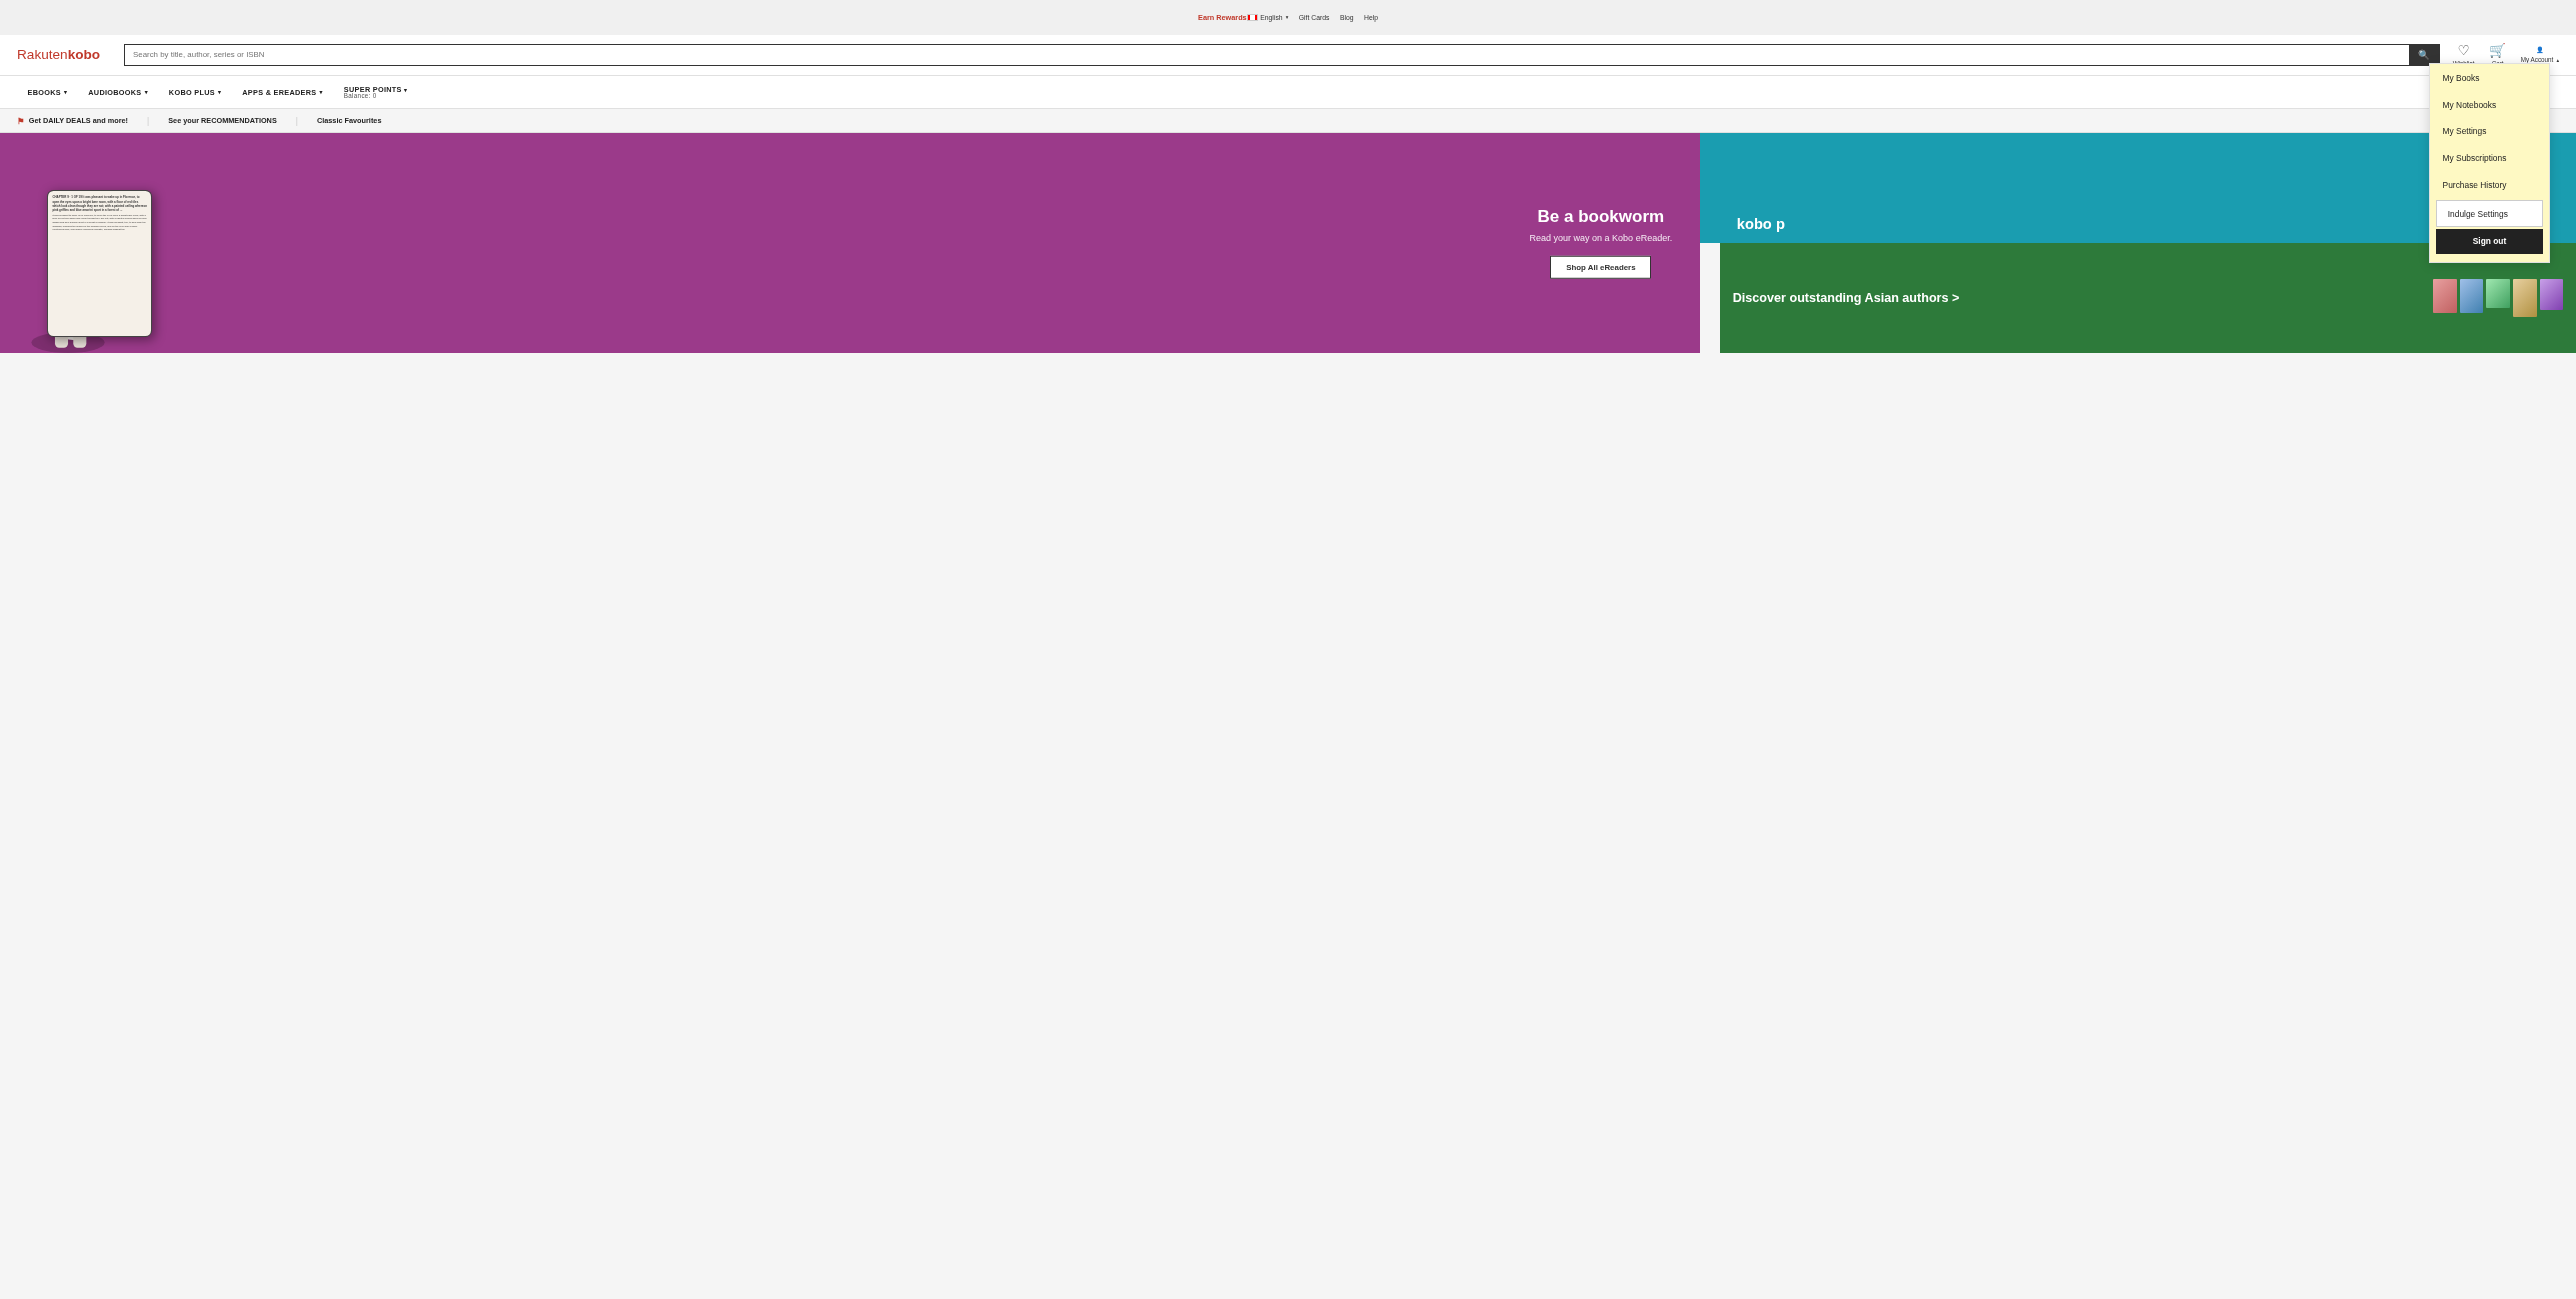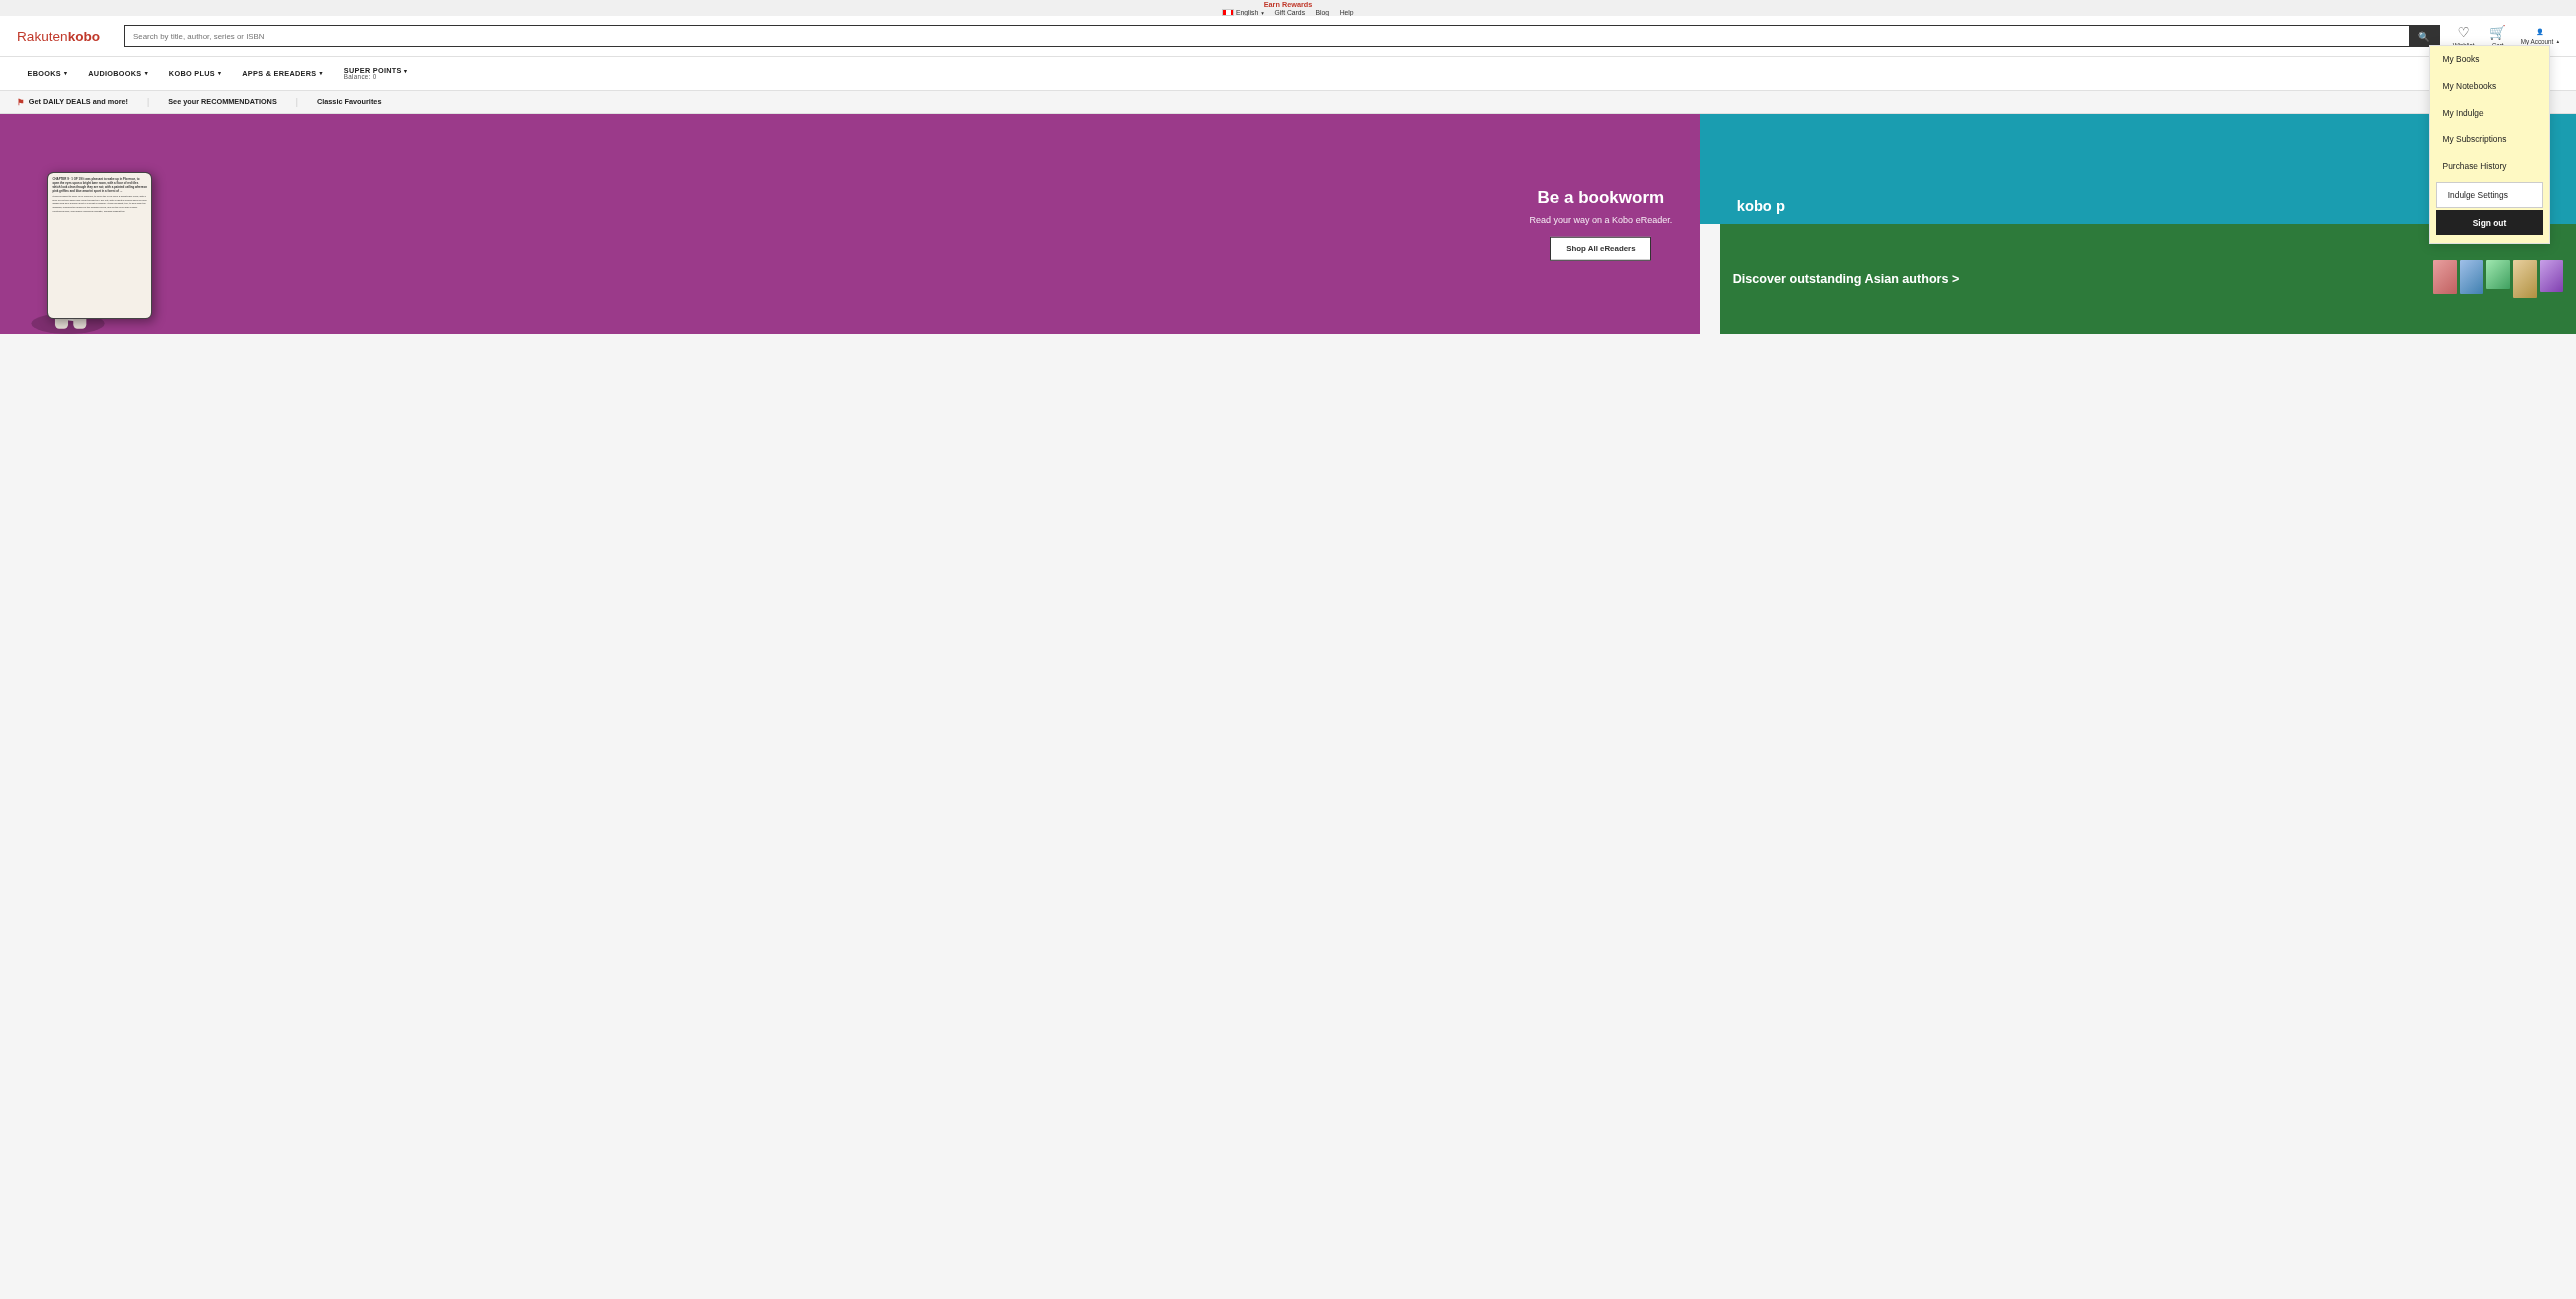"Earn Rewards" .top-bar { flex-direction: column -> none; padding: 0 17px -> 13px 17px }
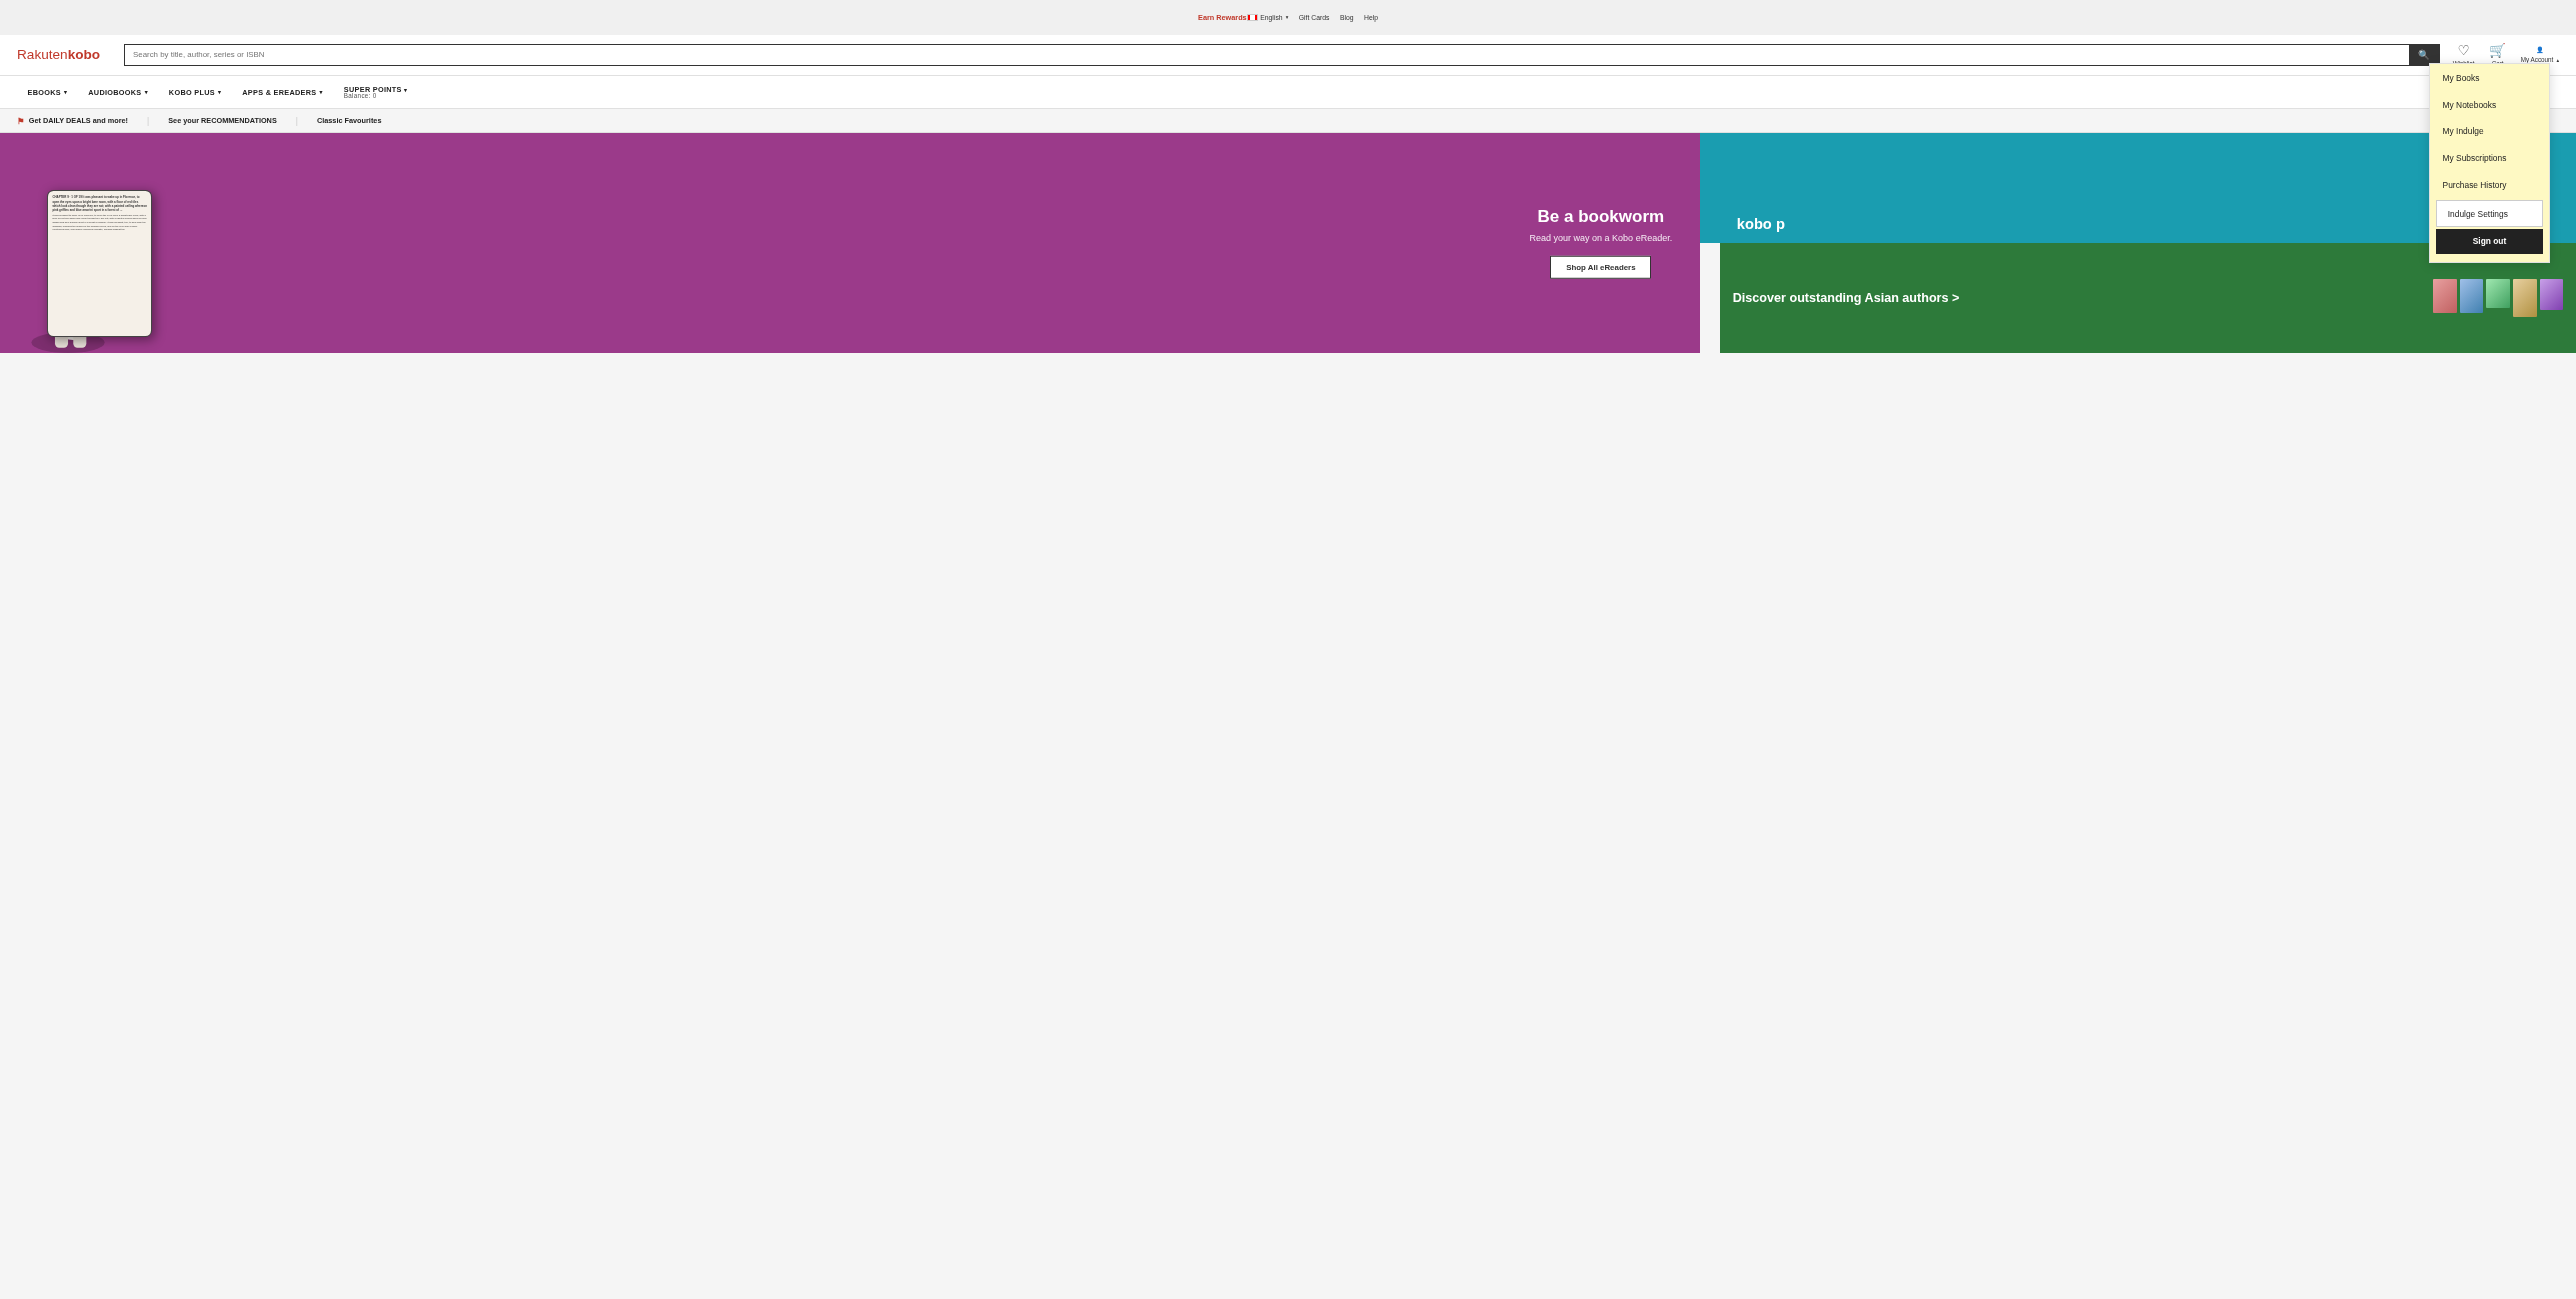"My Indulge" a.dropdown-item { text: Indulge -> Settings }
